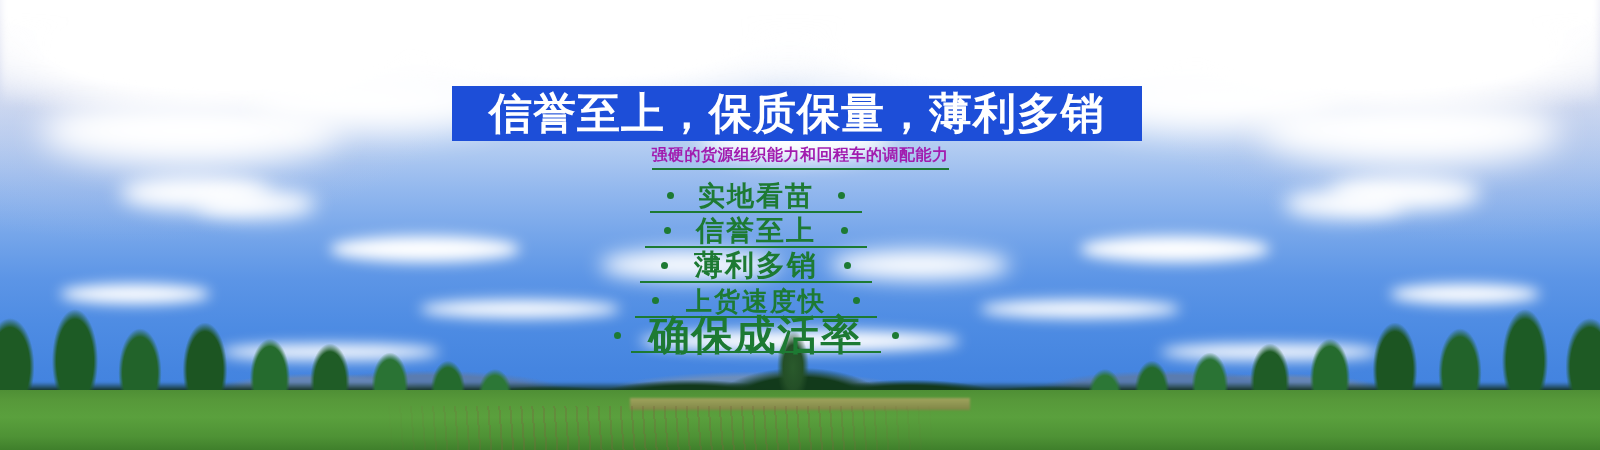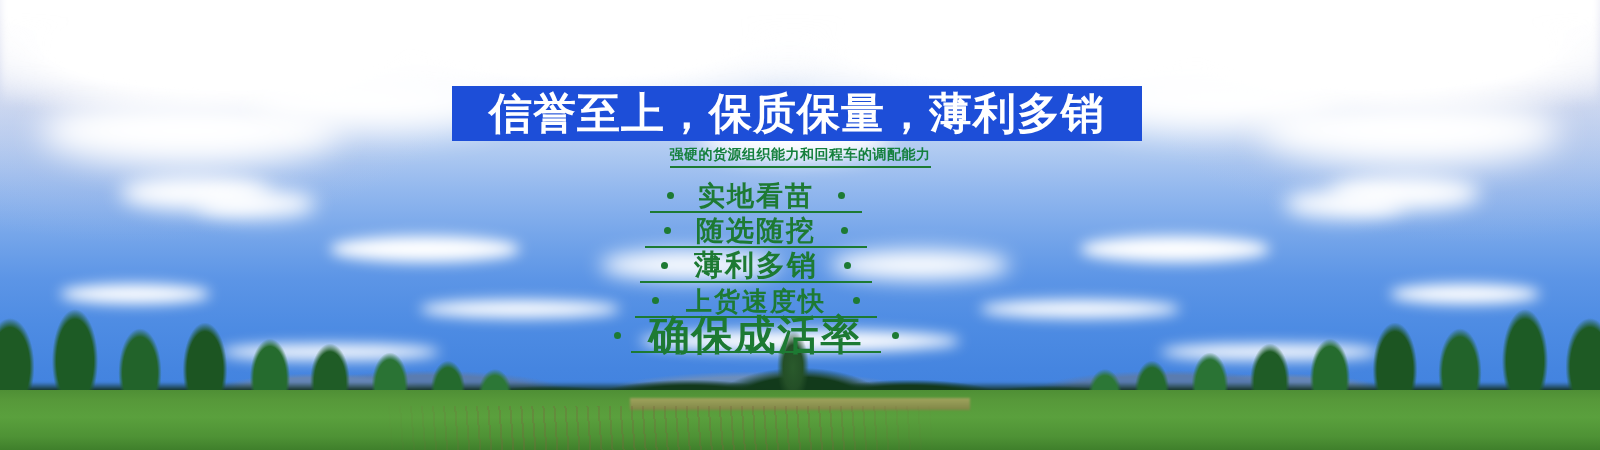"强硬的货源组织能力和回程车的调配能力" .subtitle .sub-text { color: #15803d -> #a21caf; font-size: 14px -> 16px }
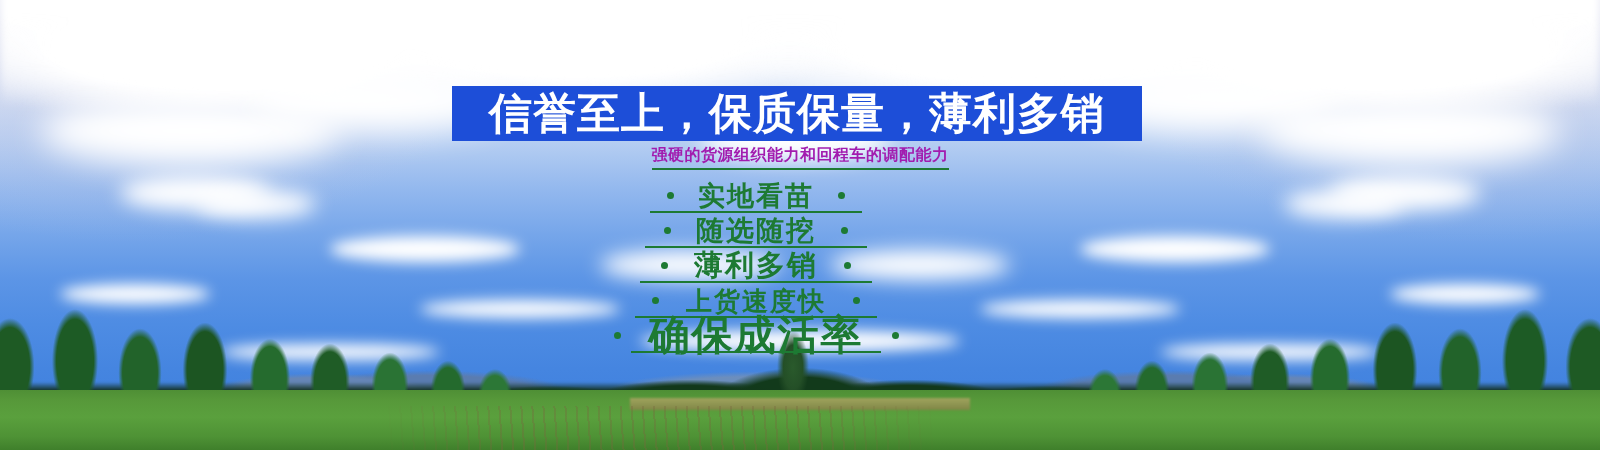"随选随挖" span.feature-label { text: 随选随挖 -> 信誉至上 }
